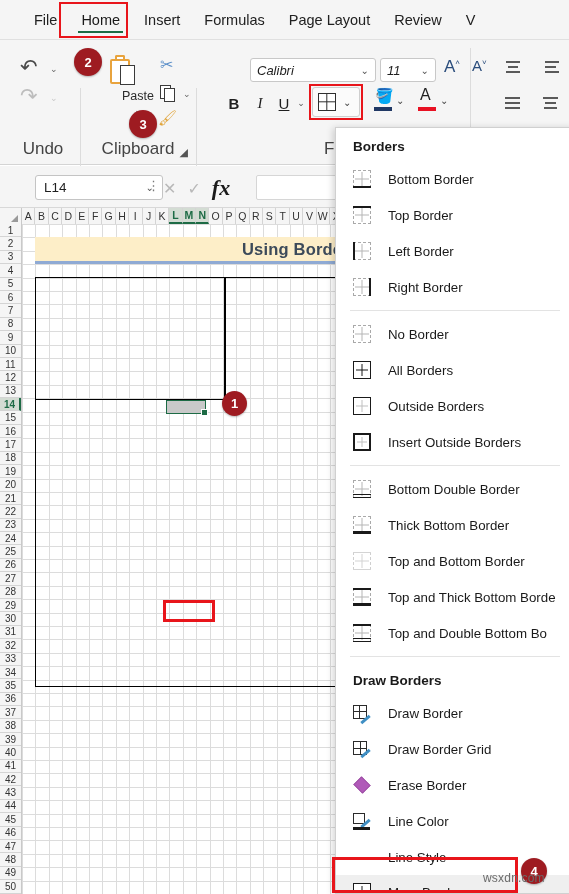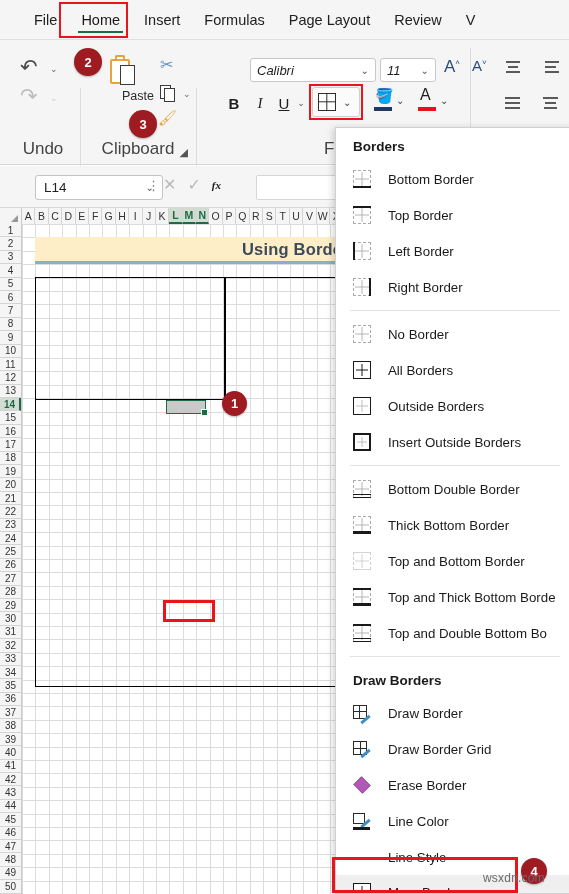"fx" .fb-fx { font-size: 11px -> 22px }
